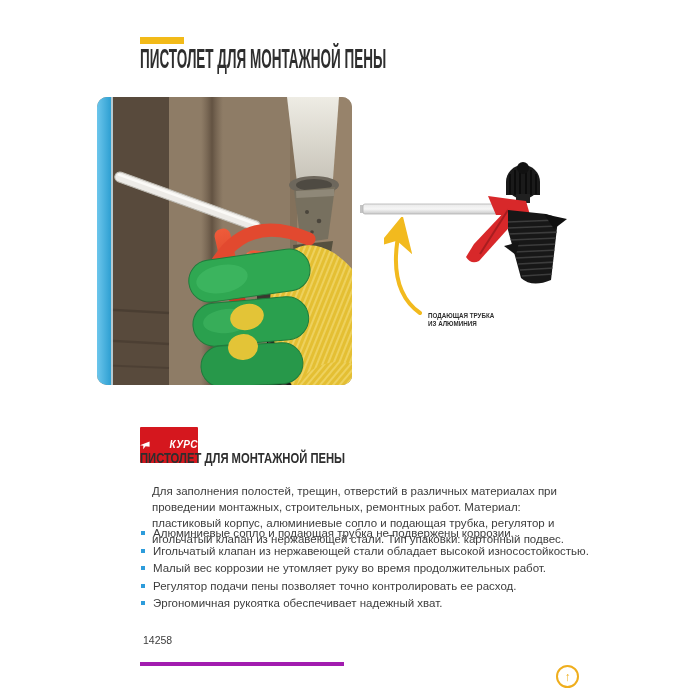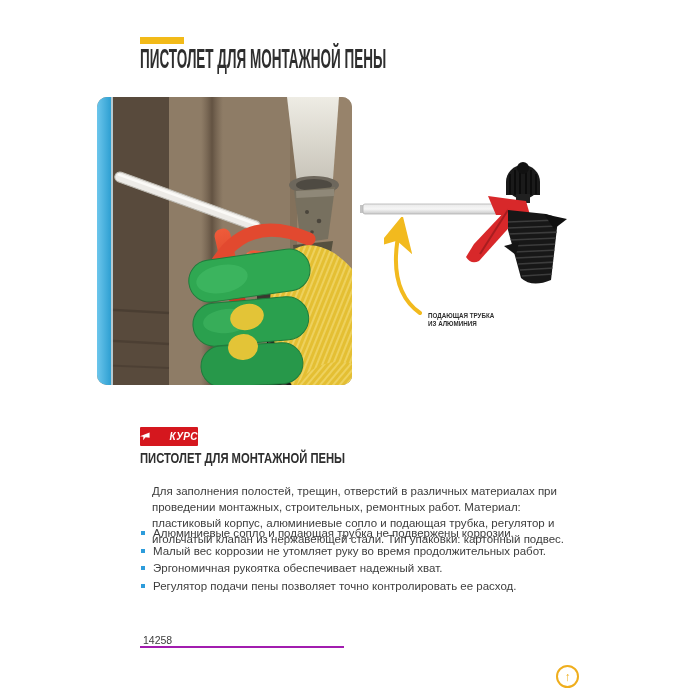"КУРС" .logo { height: 19px -> 36px }
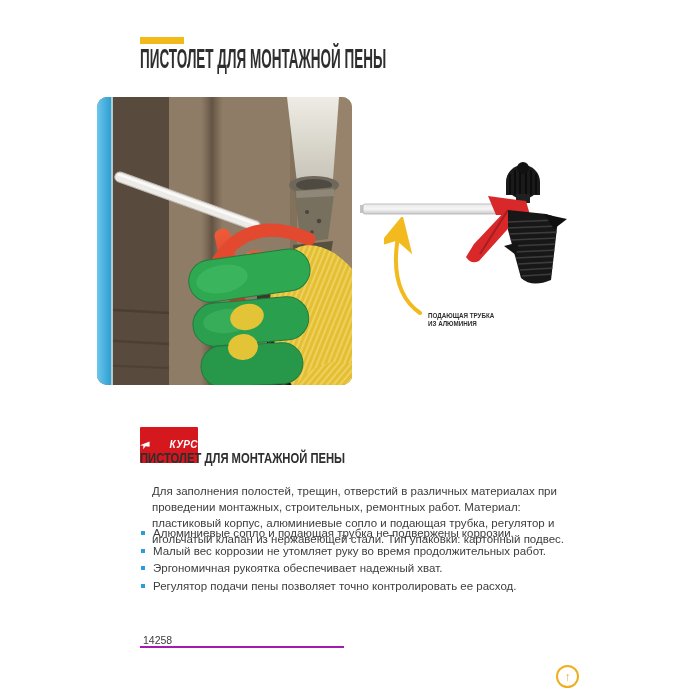"Игольчатый клапан из нержавеющей стали" li { html: none -> <li><span></span><span>Игольчатый клапан из нержавеющей стали обладает высокой износостойкостью.</span></li> }
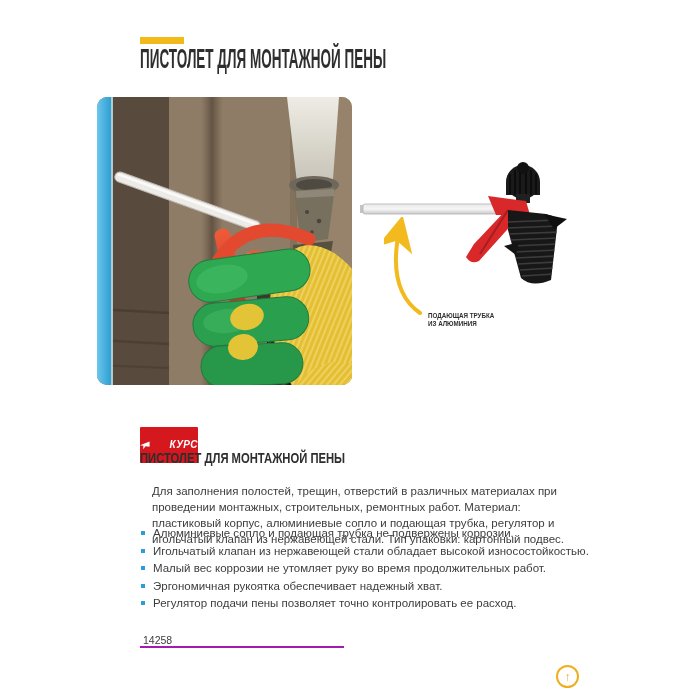"Эргономичная рукоятка обеспечивает" li { order: before "Регулятор подачи пены позволяет точно" -> after "Регулятор подачи пены позволяет точно" }
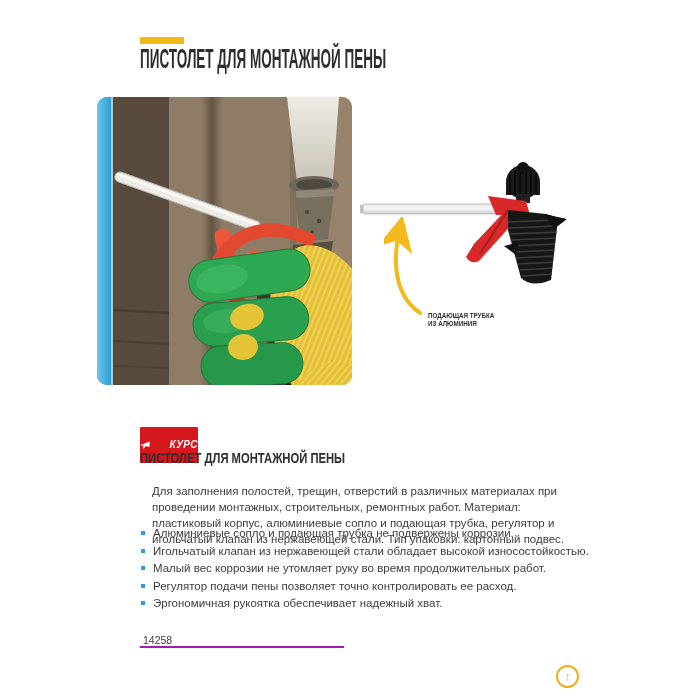"14258" .trow { border-bottom: 2px solid #a21caf -> 4px solid #a21caf; padding: 5px 0 0 3px -> 5px 0 16px 3px }
